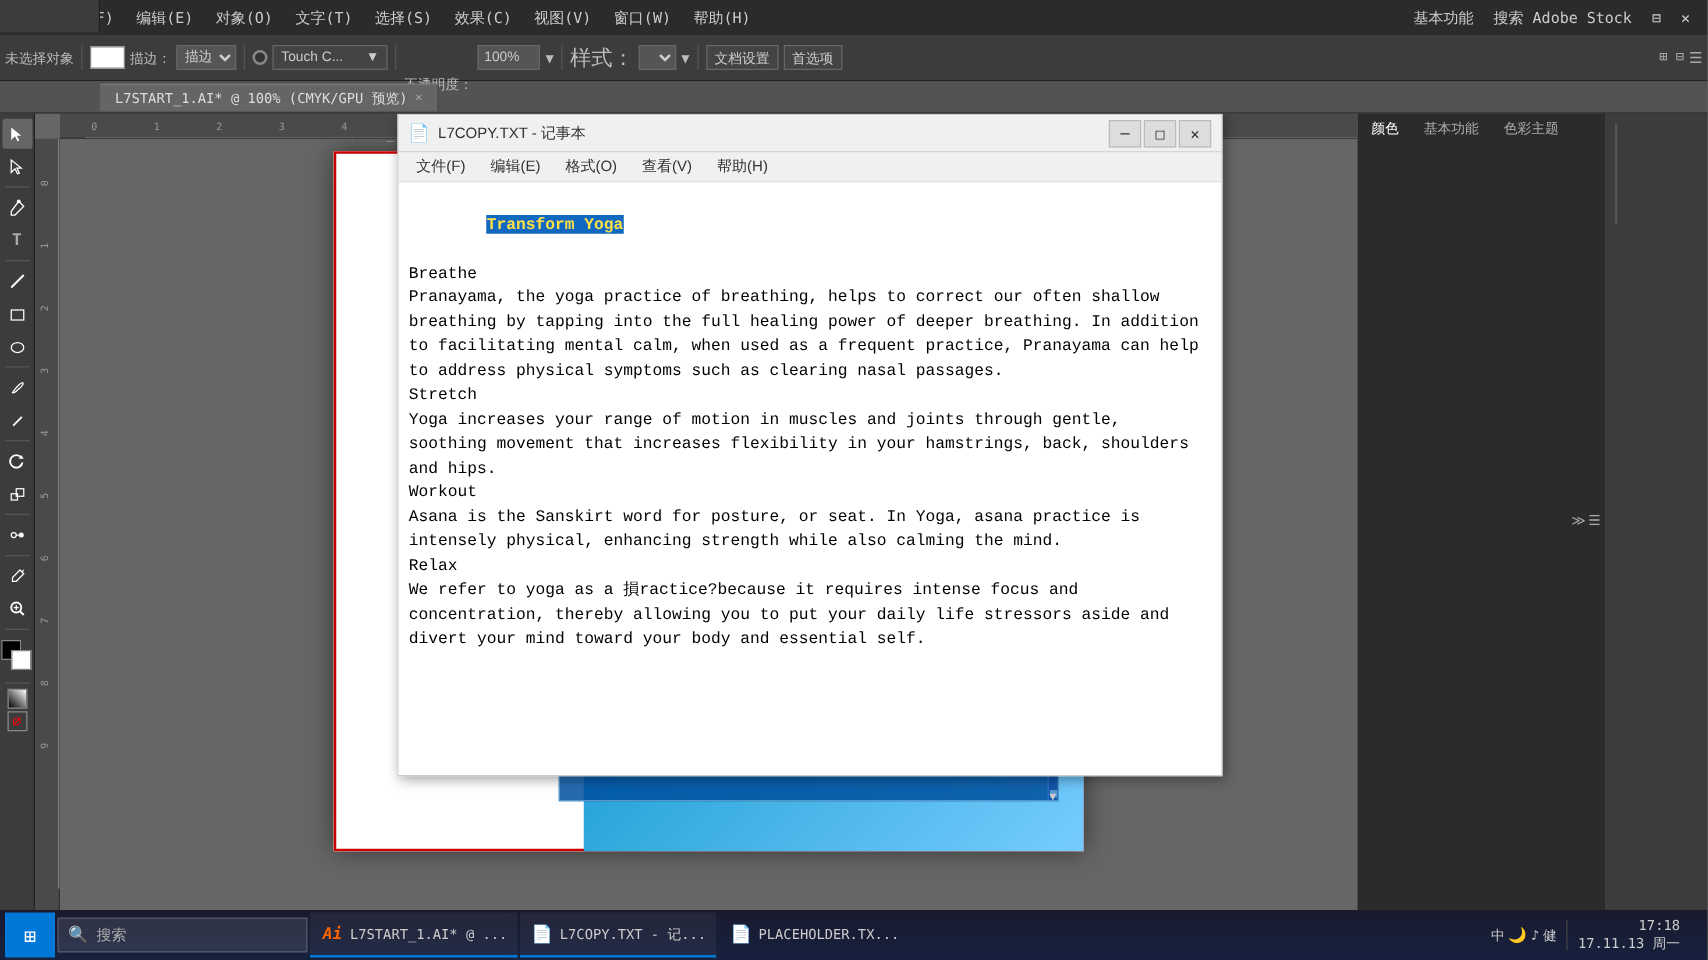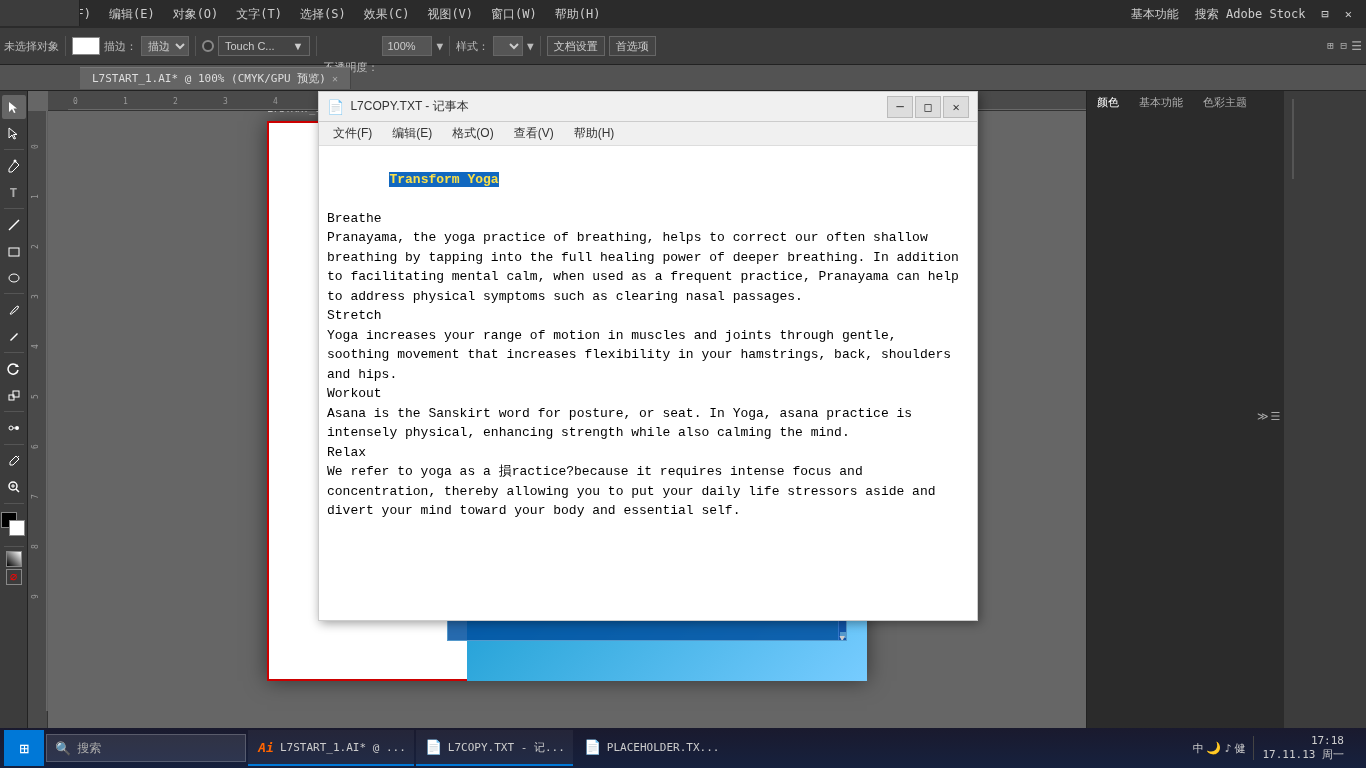"样式：" span { font-size: 11px -> 17px }
